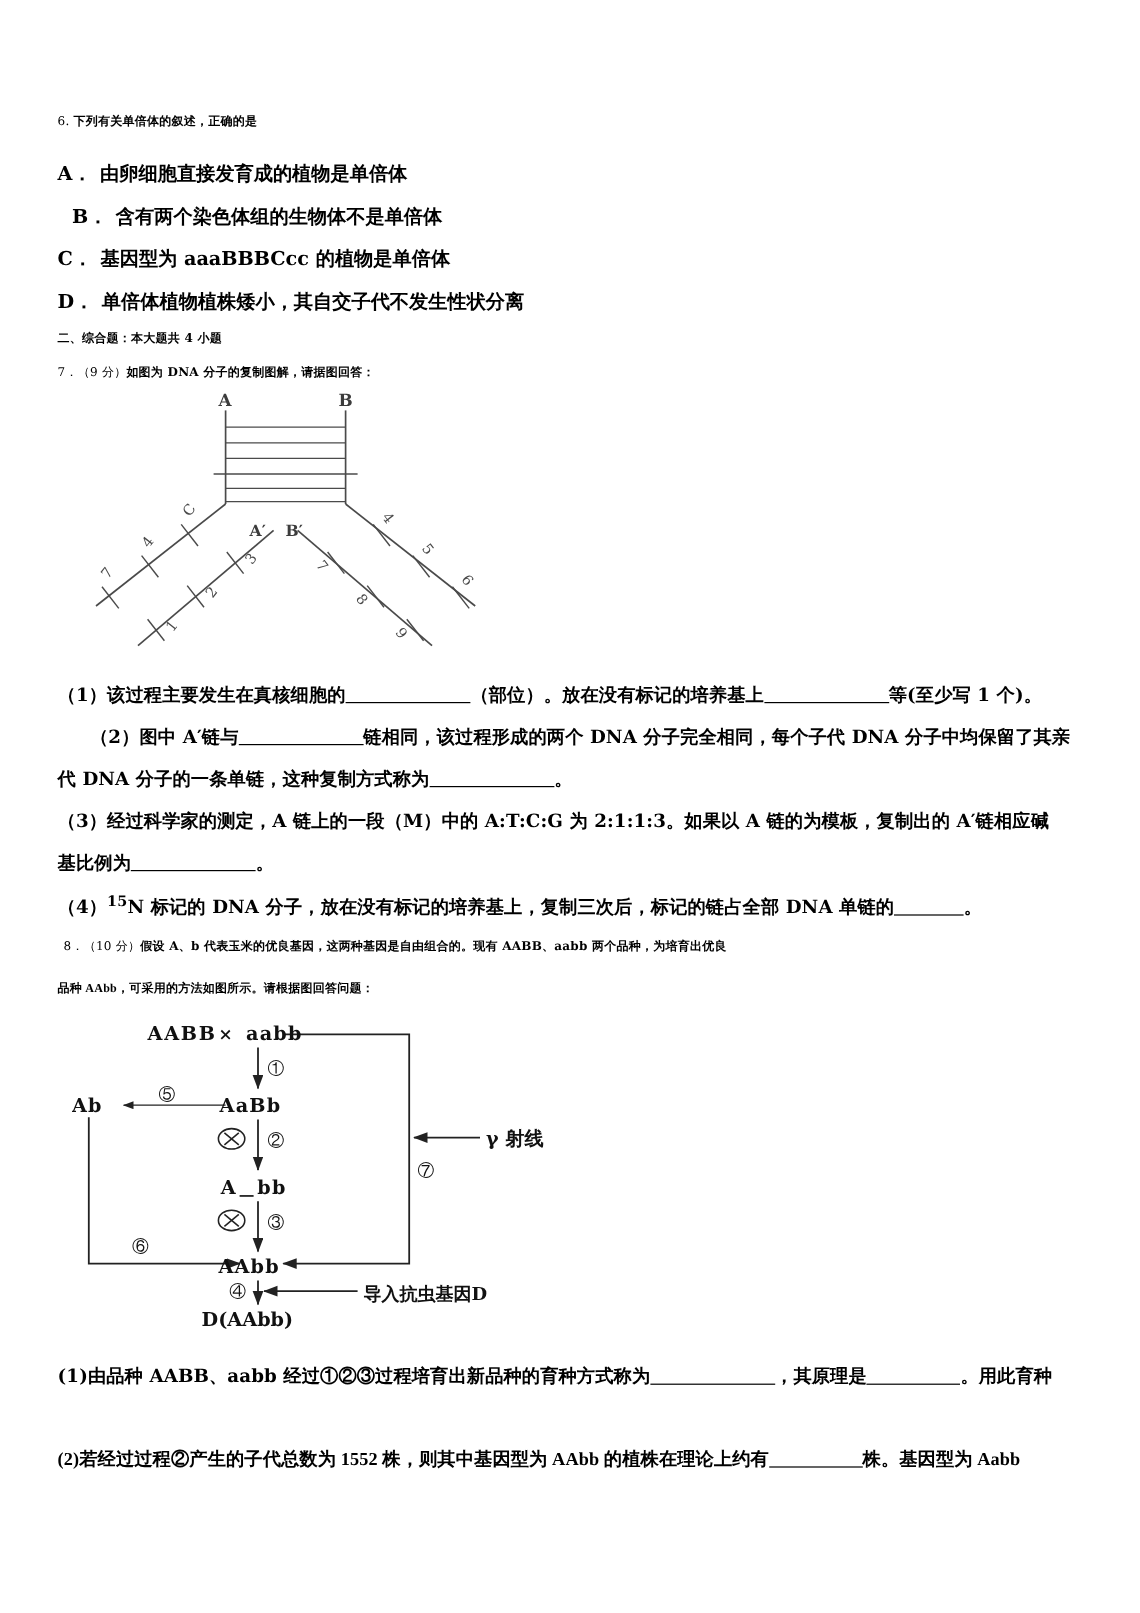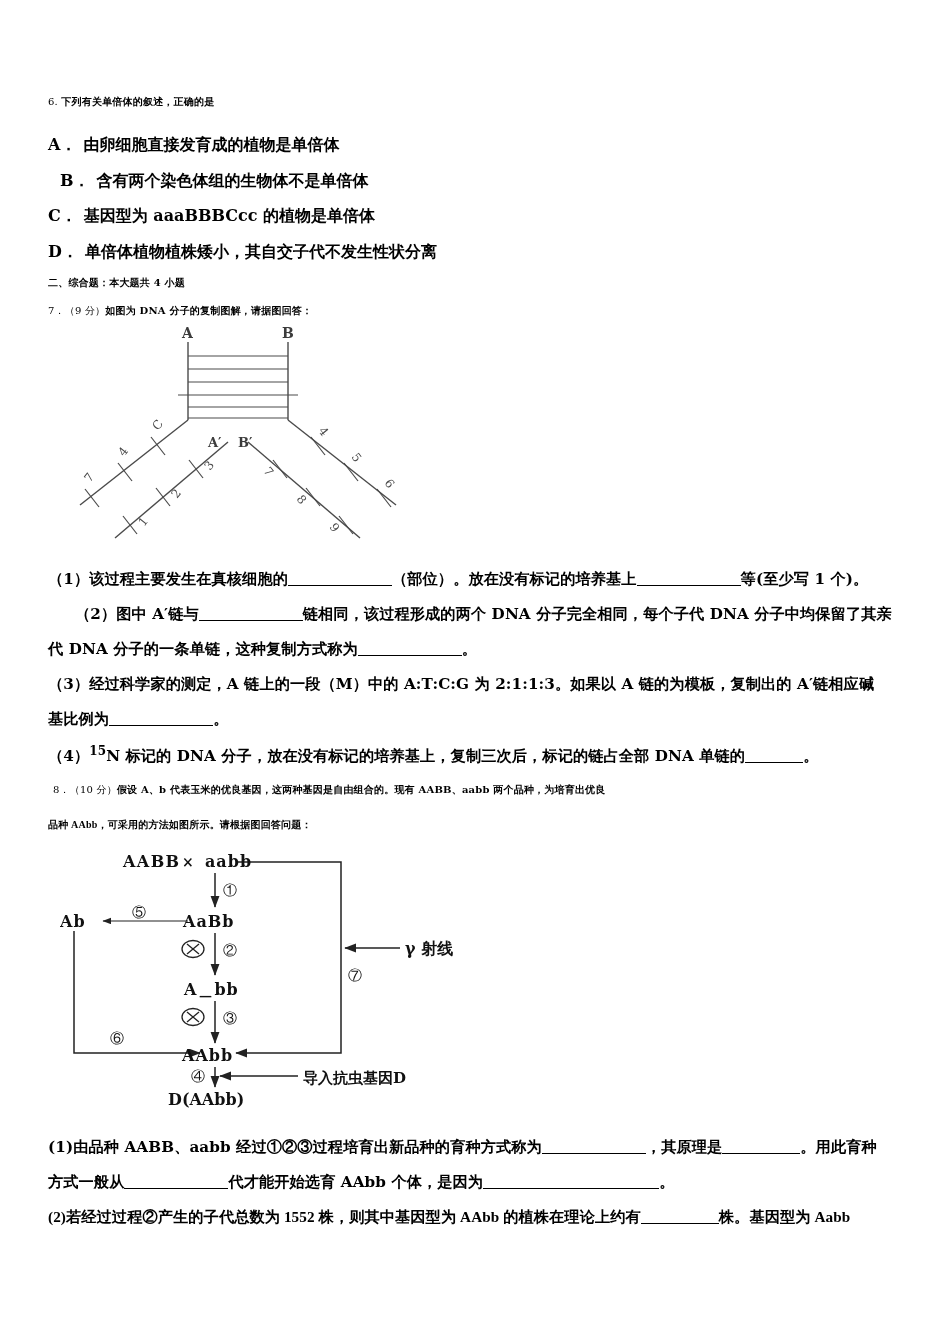"方式一般从 代才能开始选育 AAbb 个体，是因为 。" div.para { html: <div> <span>方式一般从</span><span></span><span>代才能开始选育 AAbb 个体，是因为</span><span></span><span>。</span> </div> -> none }
